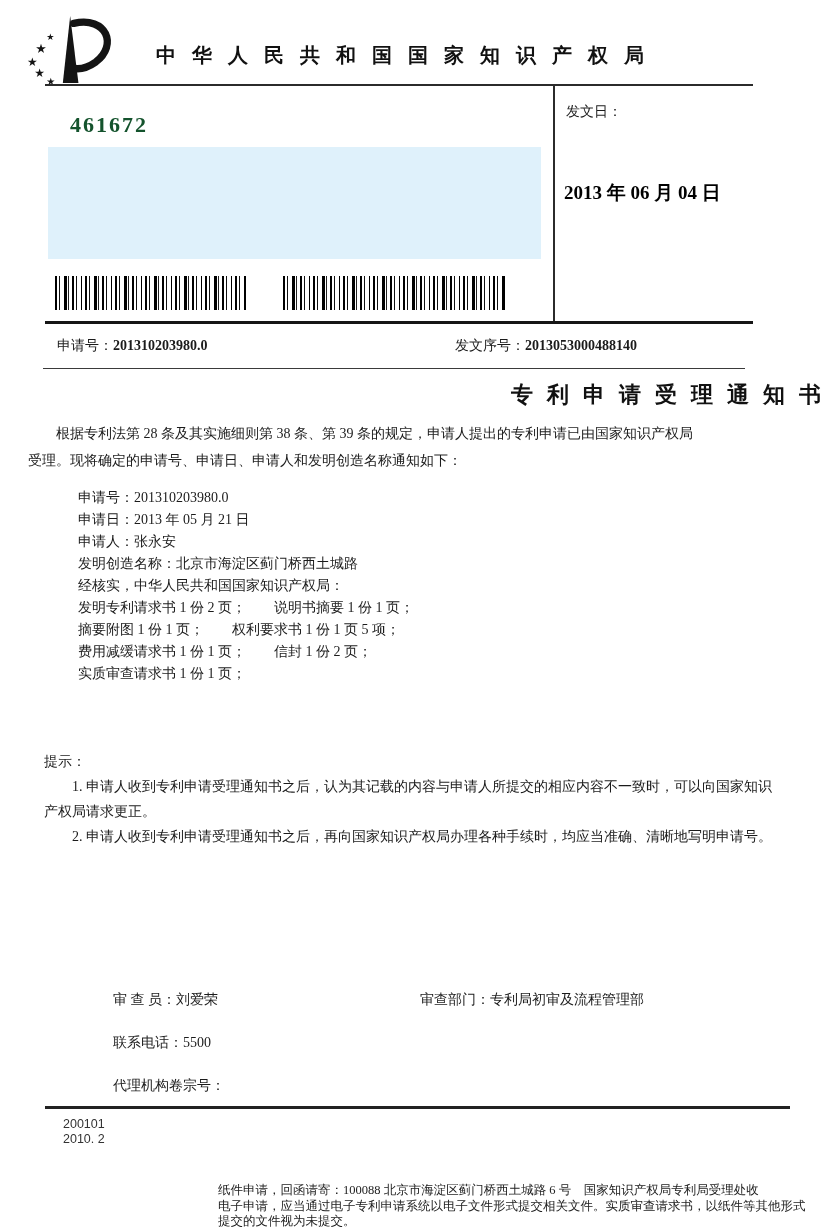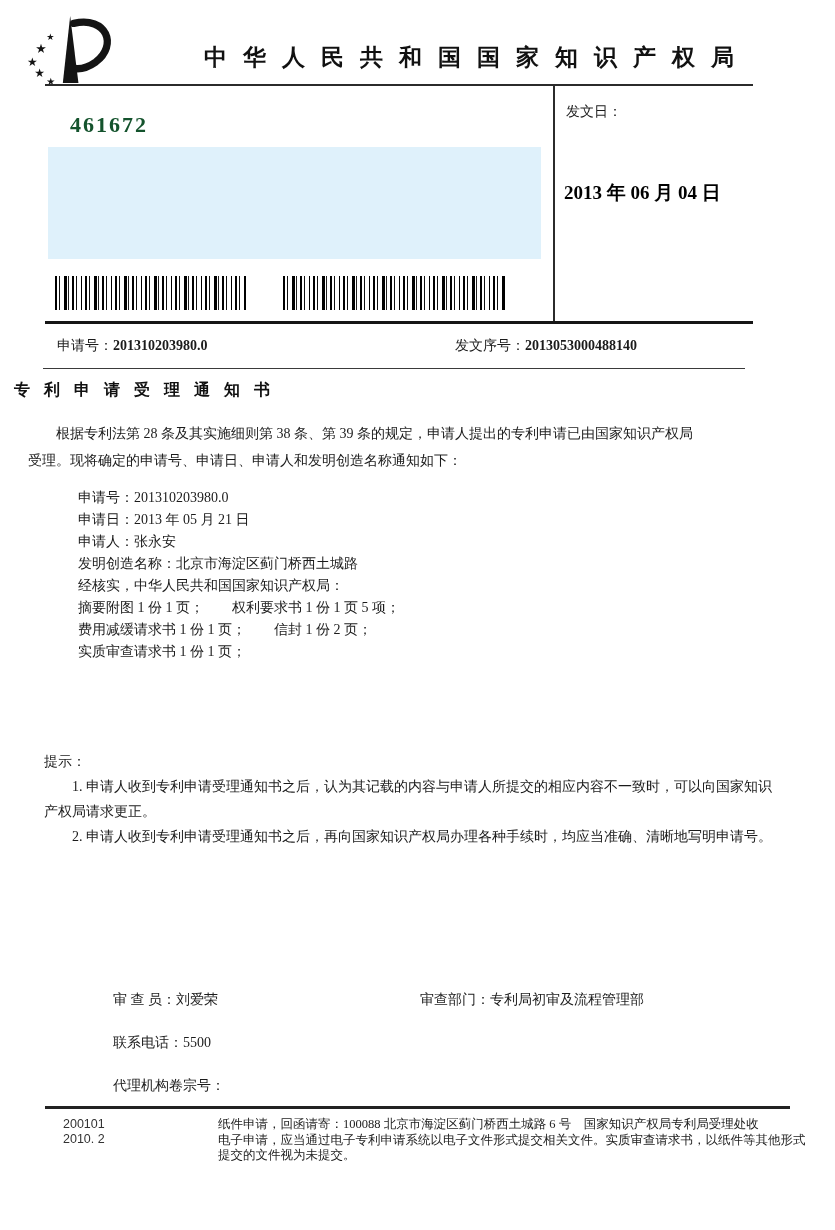"中华人民共和国国家知识产权局" #office-name { font-size: 23px -> 20px; margin-left: 48px -> none }
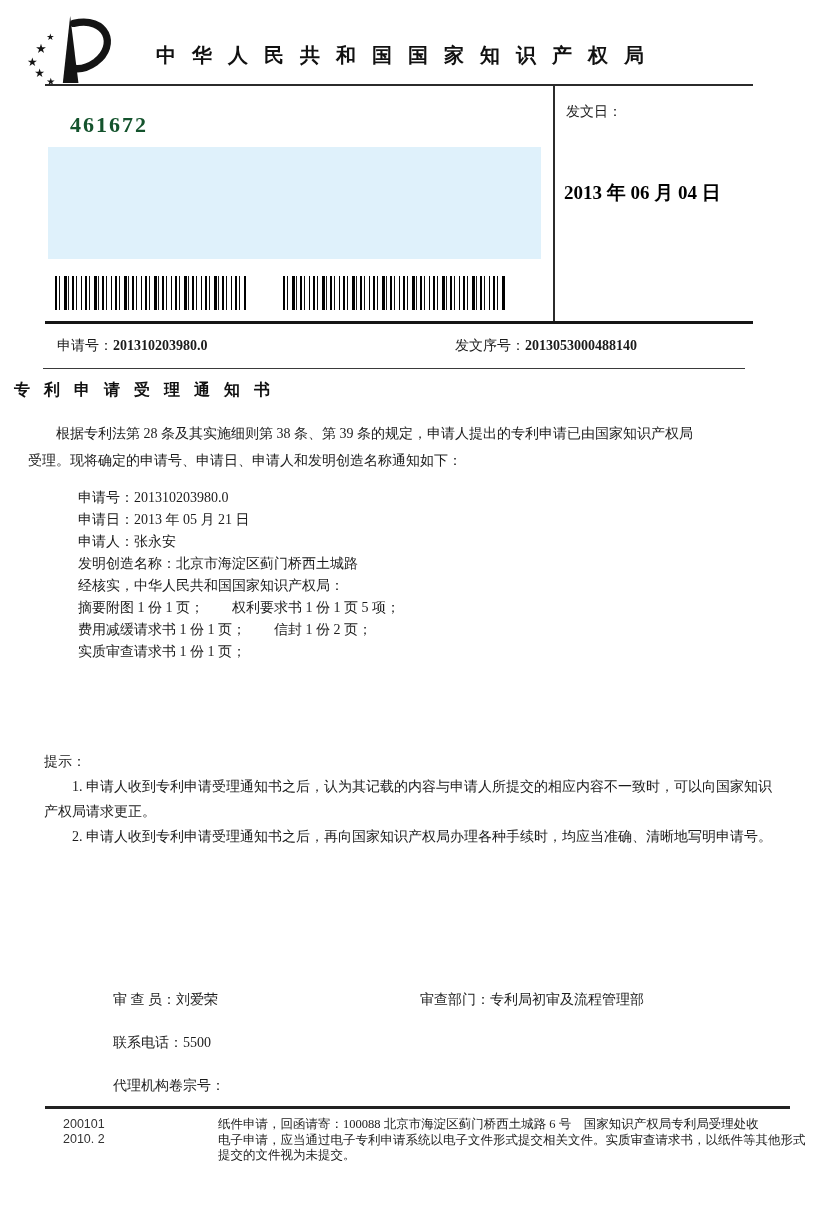"专利申请受理通知书" #doc-title { font-size: 16px -> 22px; text-align: left -> right }
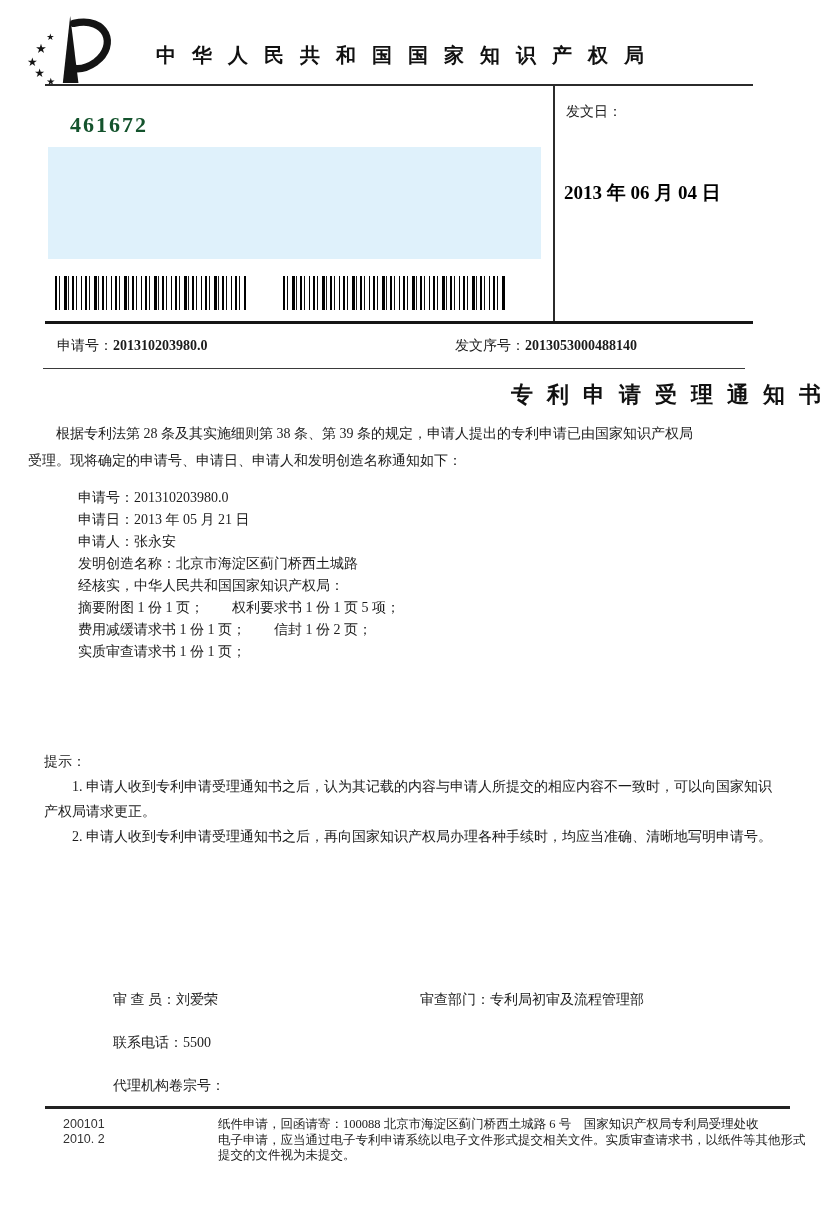"发明专利请求书 1 份 2 页；" div { html: none -> <div>发明专利请求书 1 份 2 页； 说明书摘要 1 份 1 页；</div> }
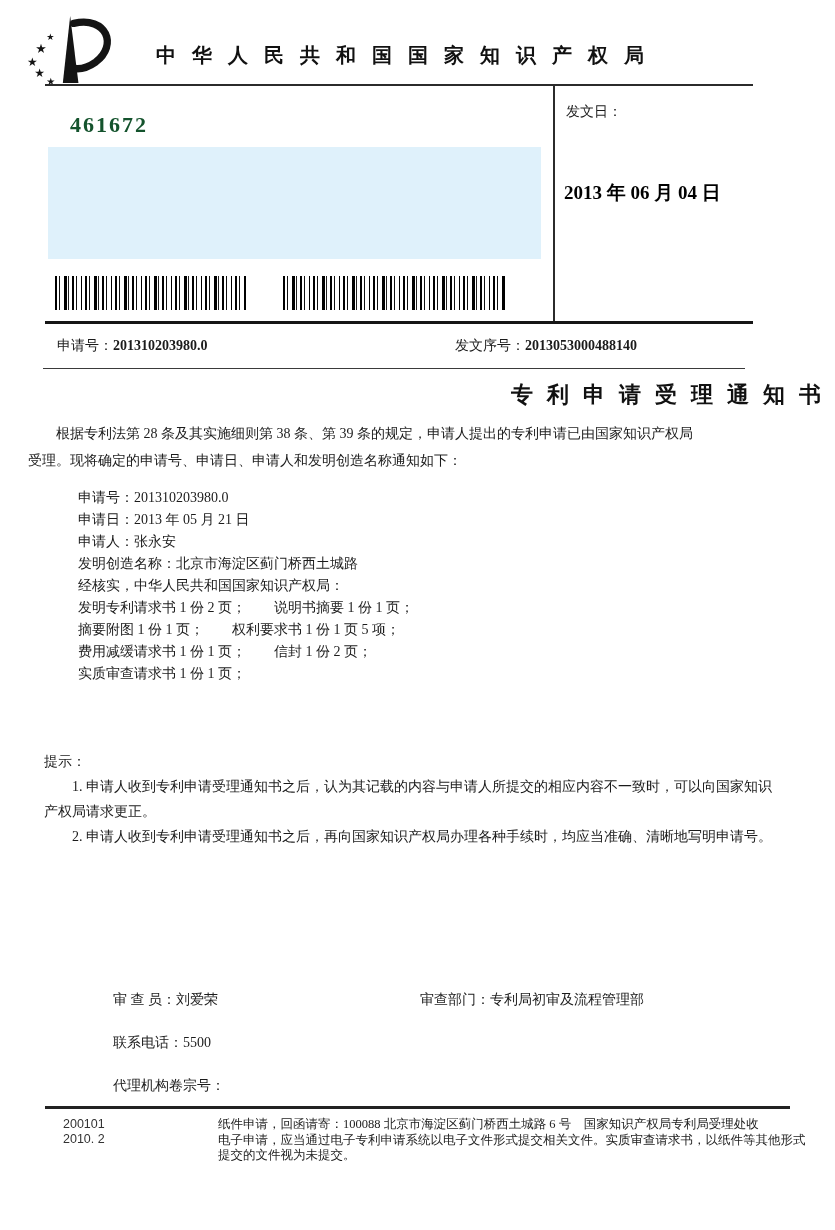"纸件申请，回函请寄：100088 北京市海淀区蓟门桥西土城路 6 号" #footer-text { top: 1117px -> 1183px }
